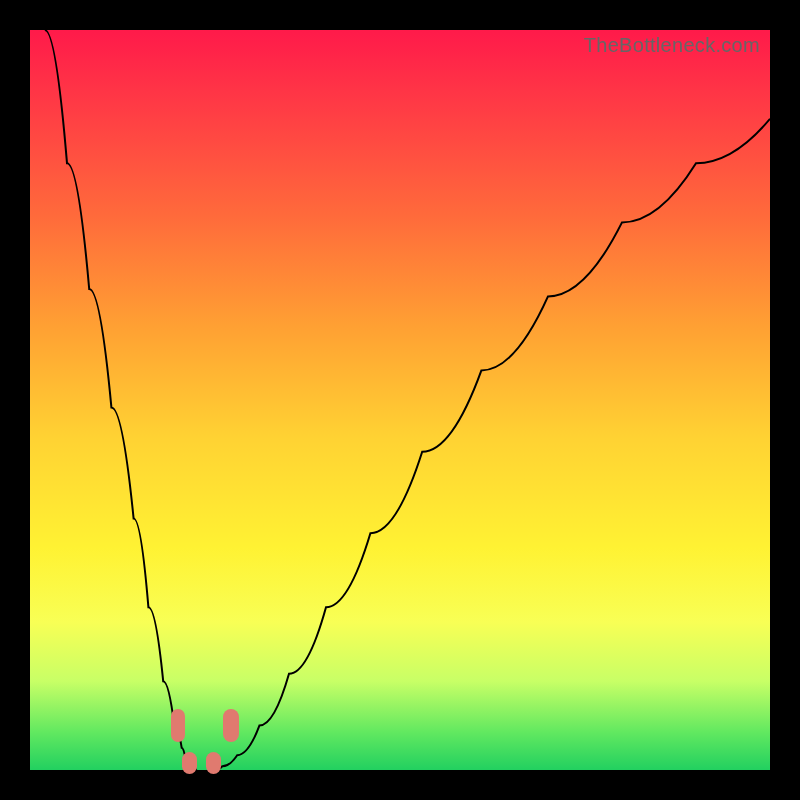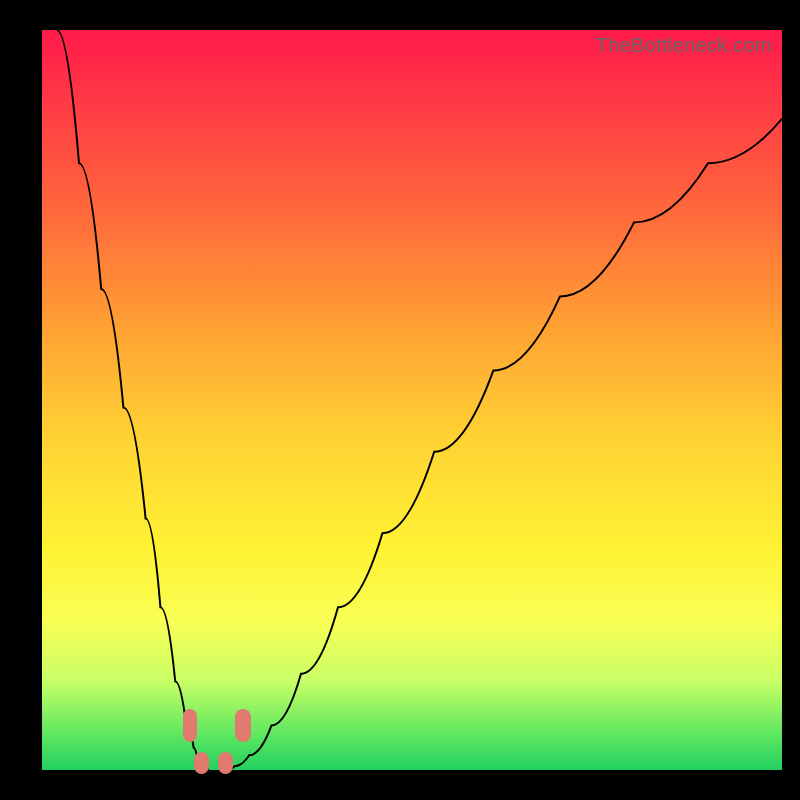"TheBottleneck.com" .frame { margin-left: 12px -> none }
